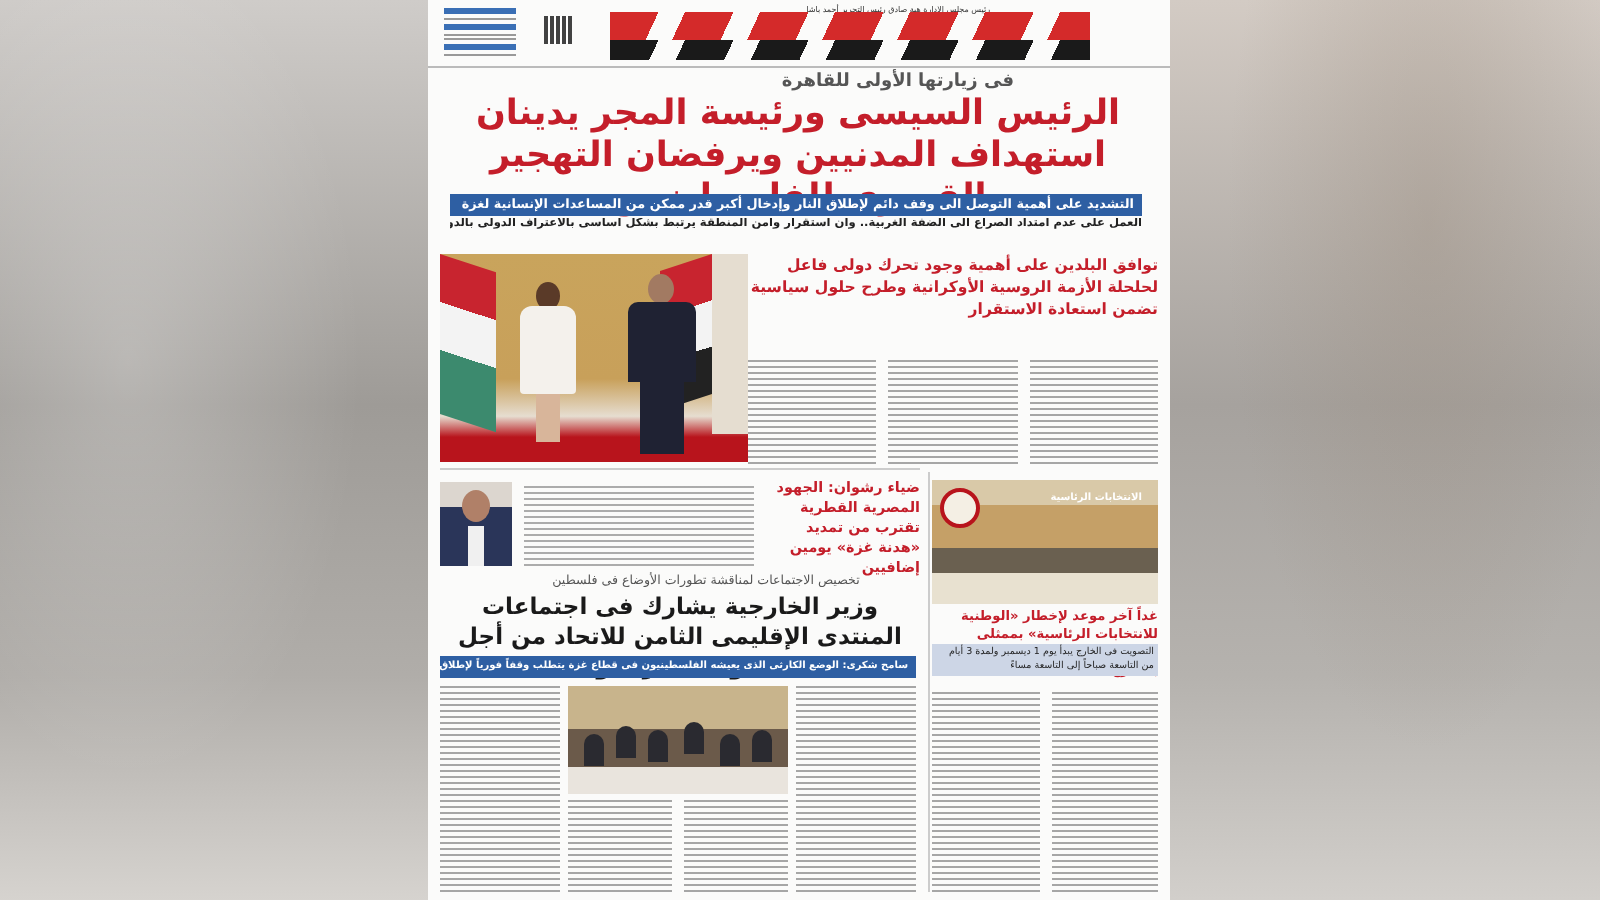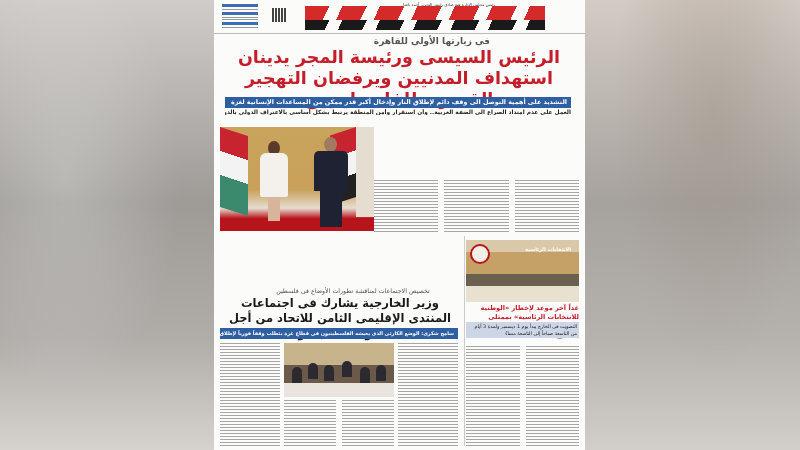"فى زيارتها الأولى للقاهرة" .kicker { right: 95px -> 78px }
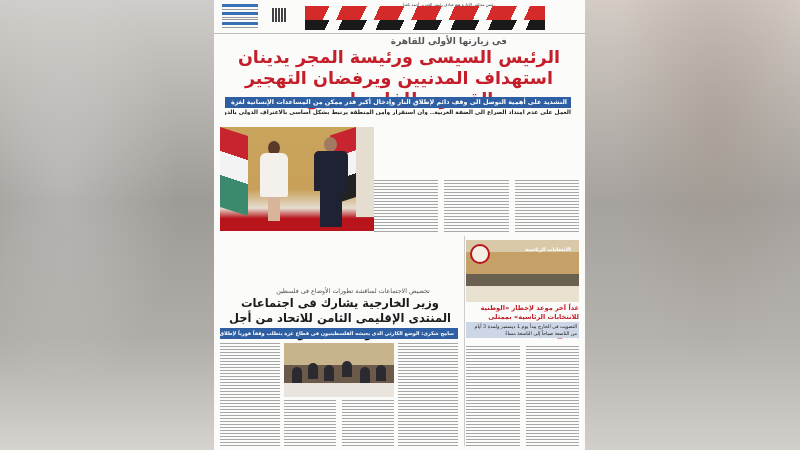"توافق البلدين على أهمية وجود" div.red-head { html: none -> <div>توافق البلدين على أهمية وجود تحرك دولى فاعل لحلحلة الأزمة الروسية الأوكرانية وطرح حلول سياسية تضمن استعادة الاستقرار</div> }
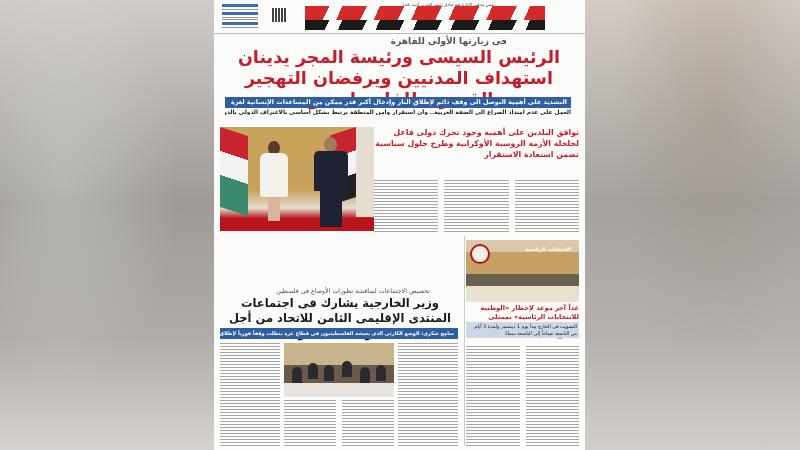"ضياء رشوان: الجهود المصرية القطرية" div.col-box { html: none -> <div> <div> <div></div> <div></div> </div> <div></div> <div>ضياء رشوان: الجهود المصرية القطرية تقترب من تمديد «هدنة غزة» يومين إضافيين</div> </div> }
